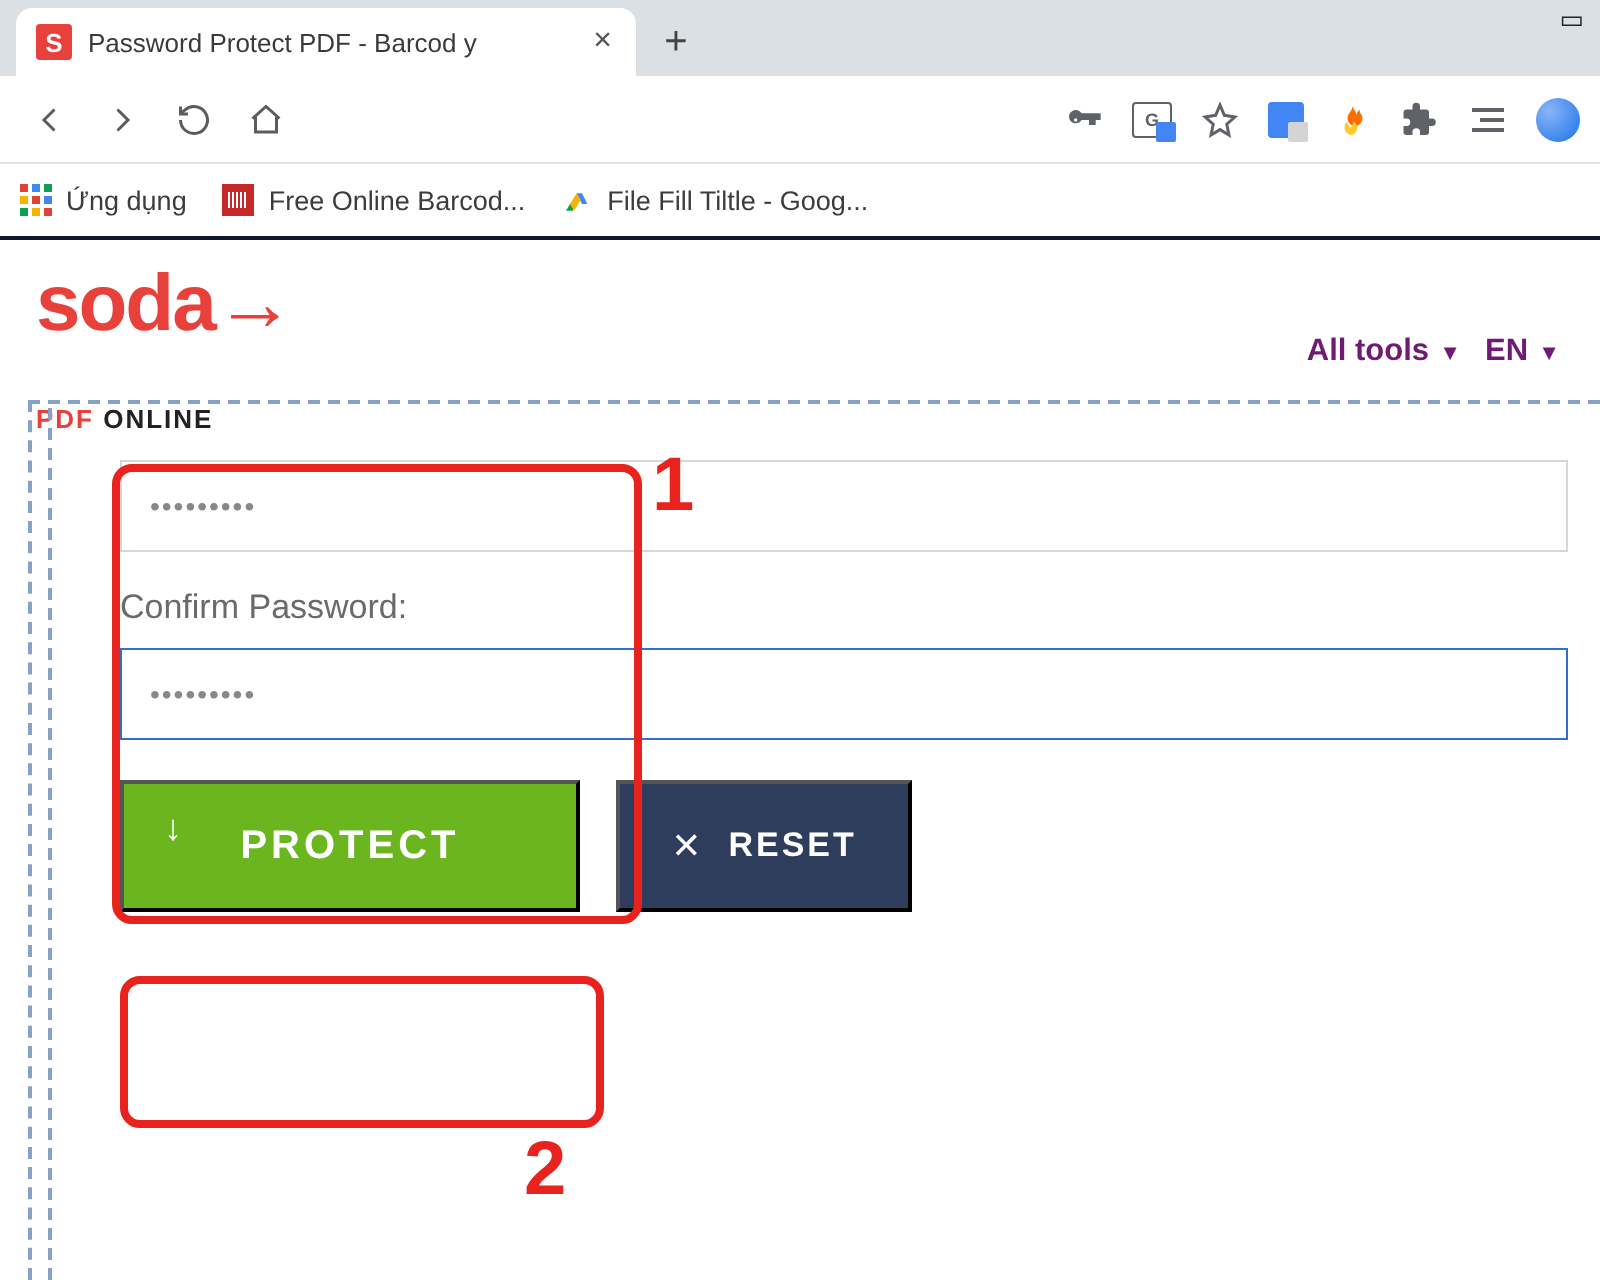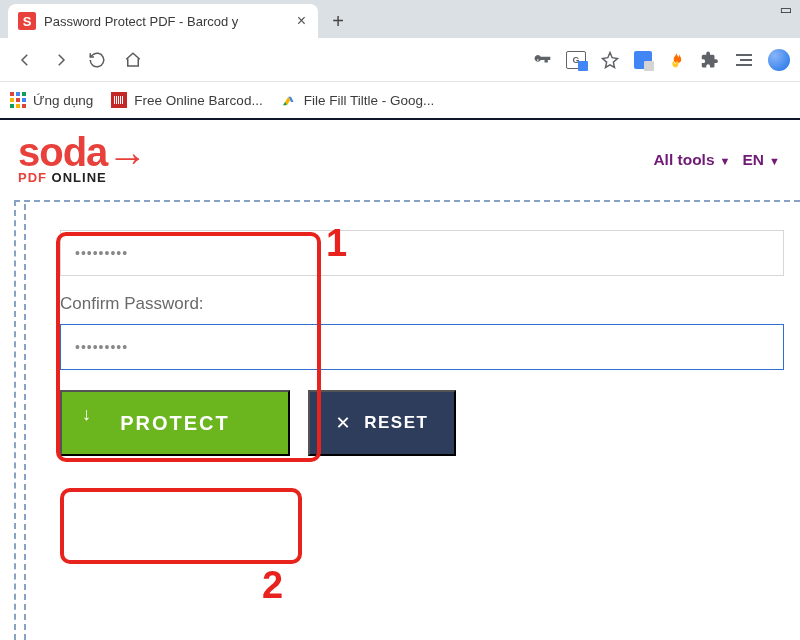"soda→" .logo { gap: none -> 32px }
